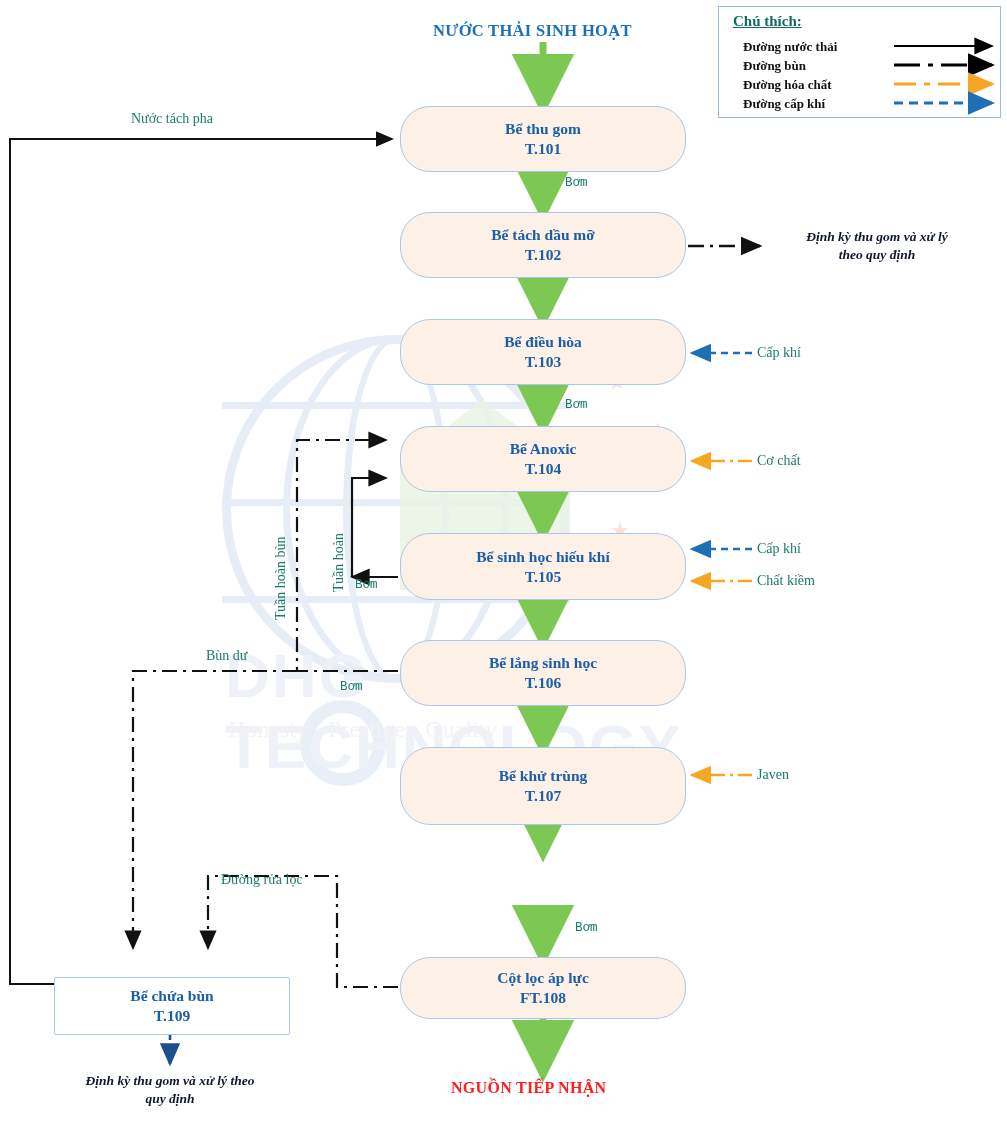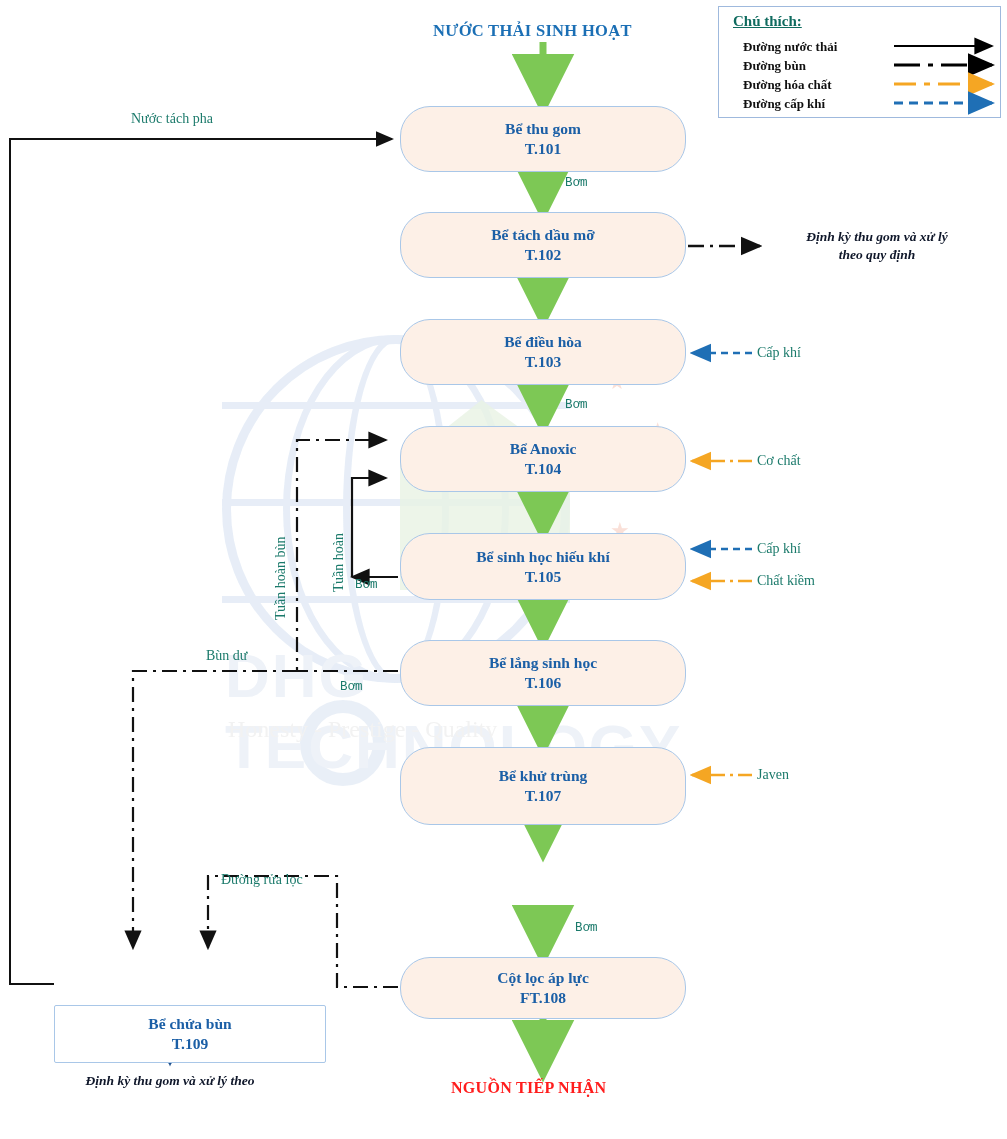"Bể chứa bùn" div.box { top: 1005px -> 977px; width: 272px -> 236px }
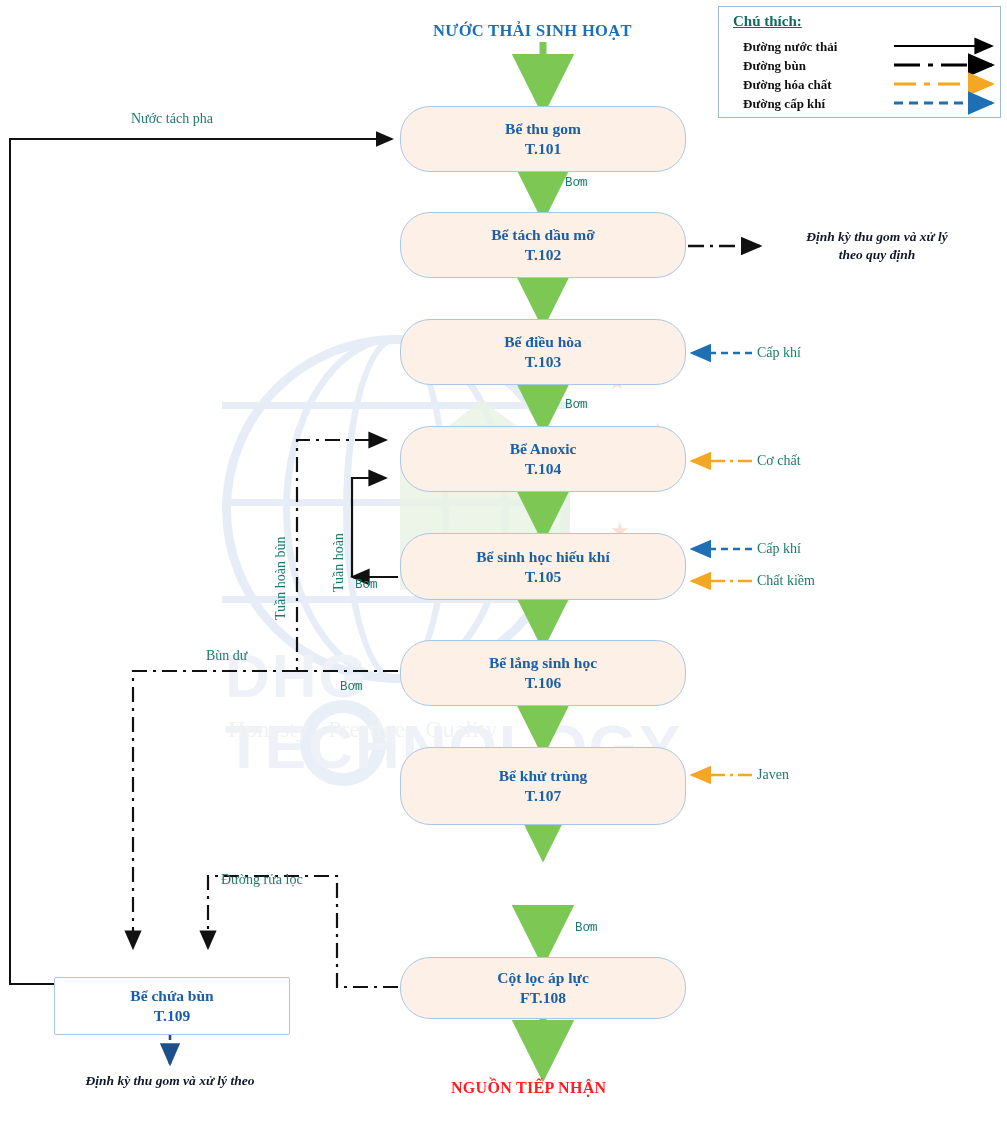"quy định" div { html: none -> <div>quy định</div> }
